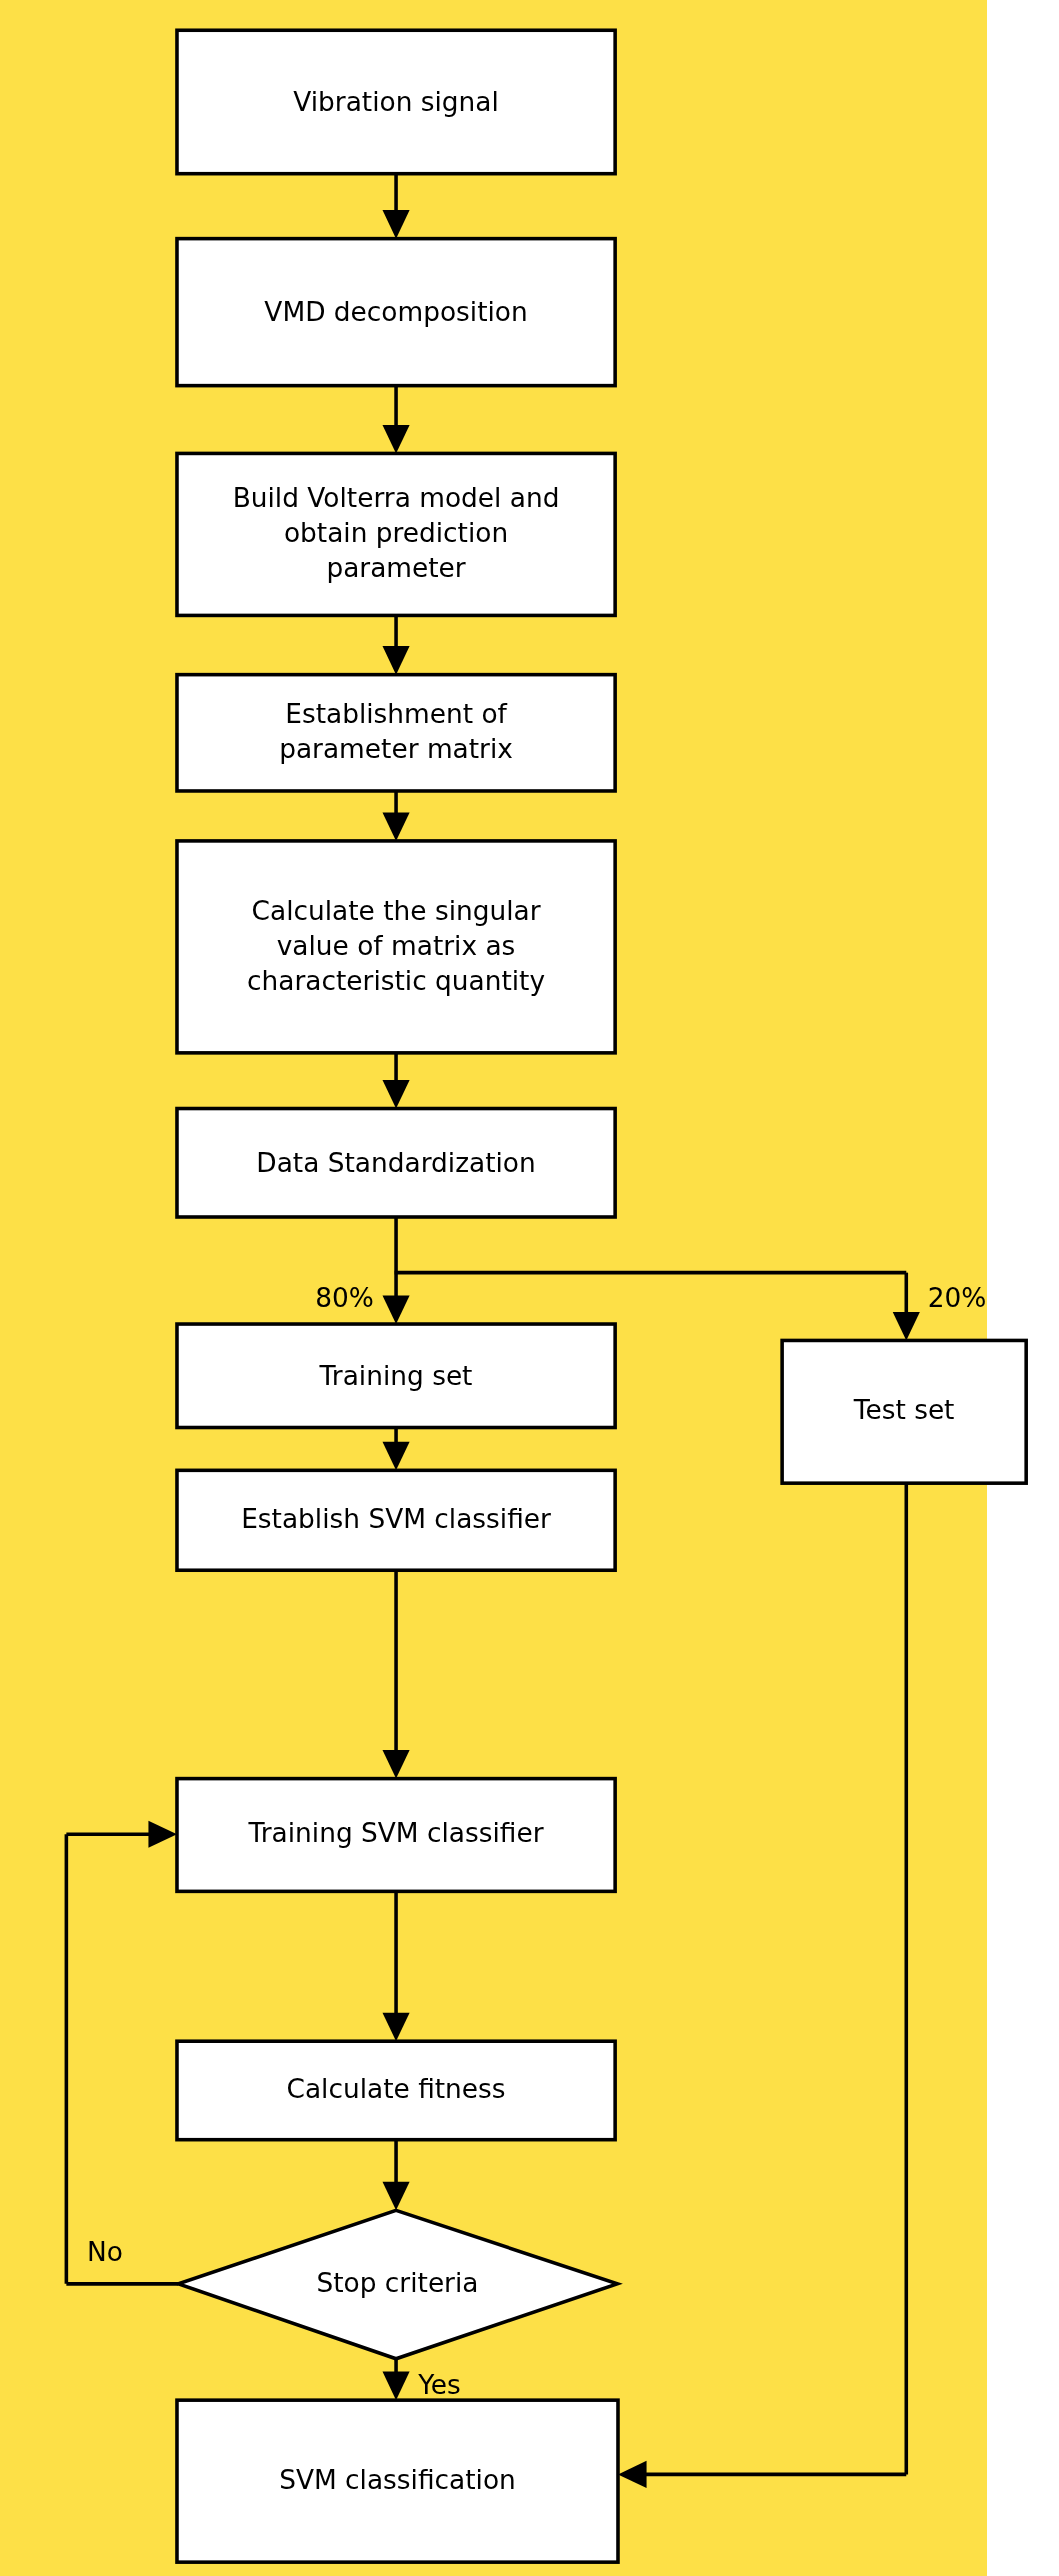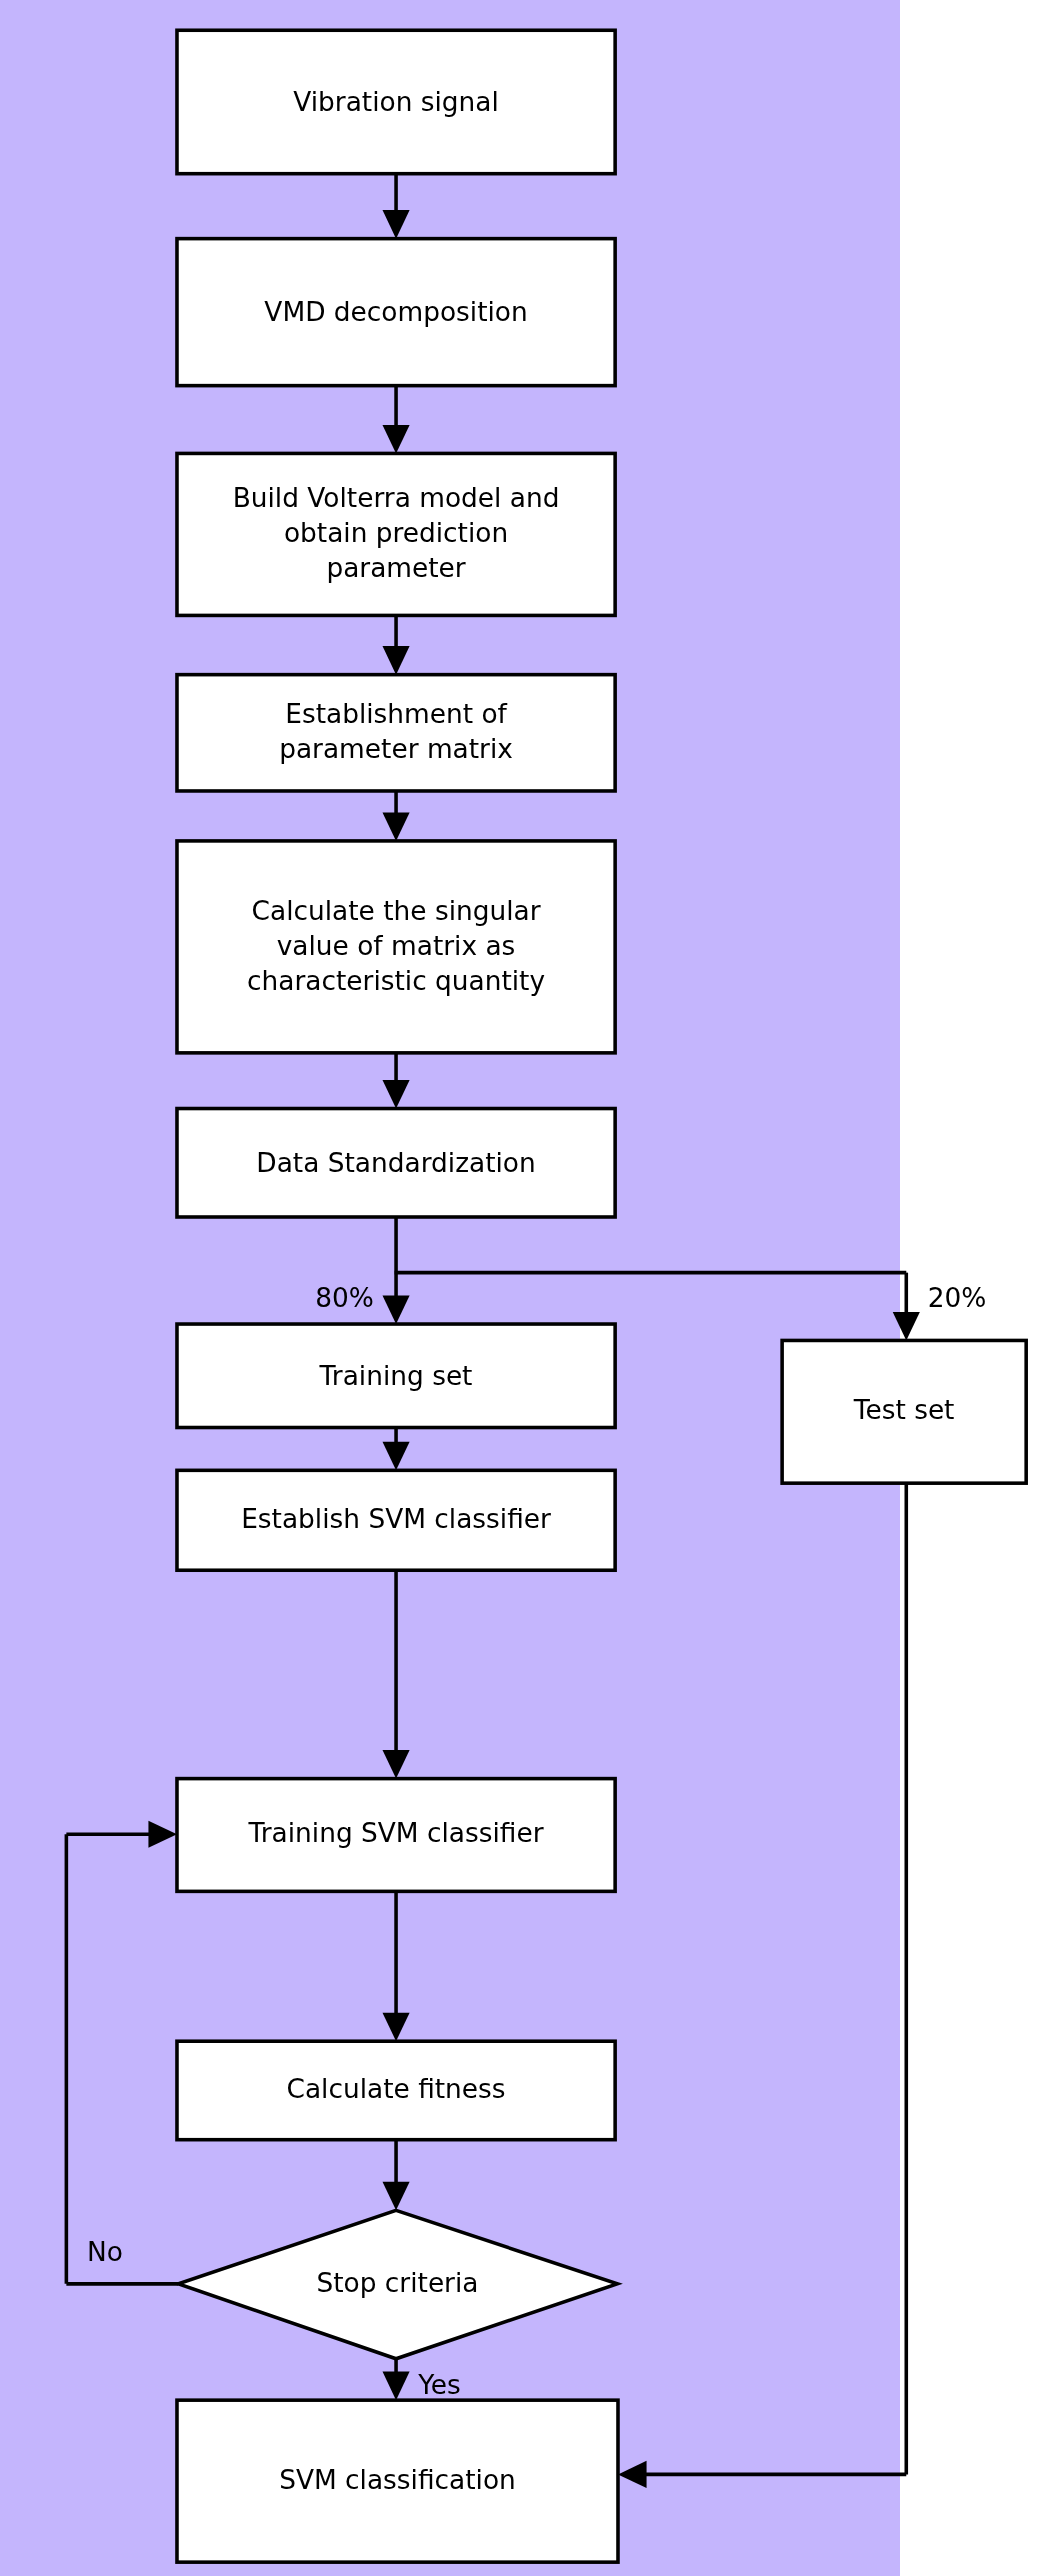"Vibration signal" #flowchart-root { background: #c4b5fd -> #fde047; width: 900px -> 987px }
